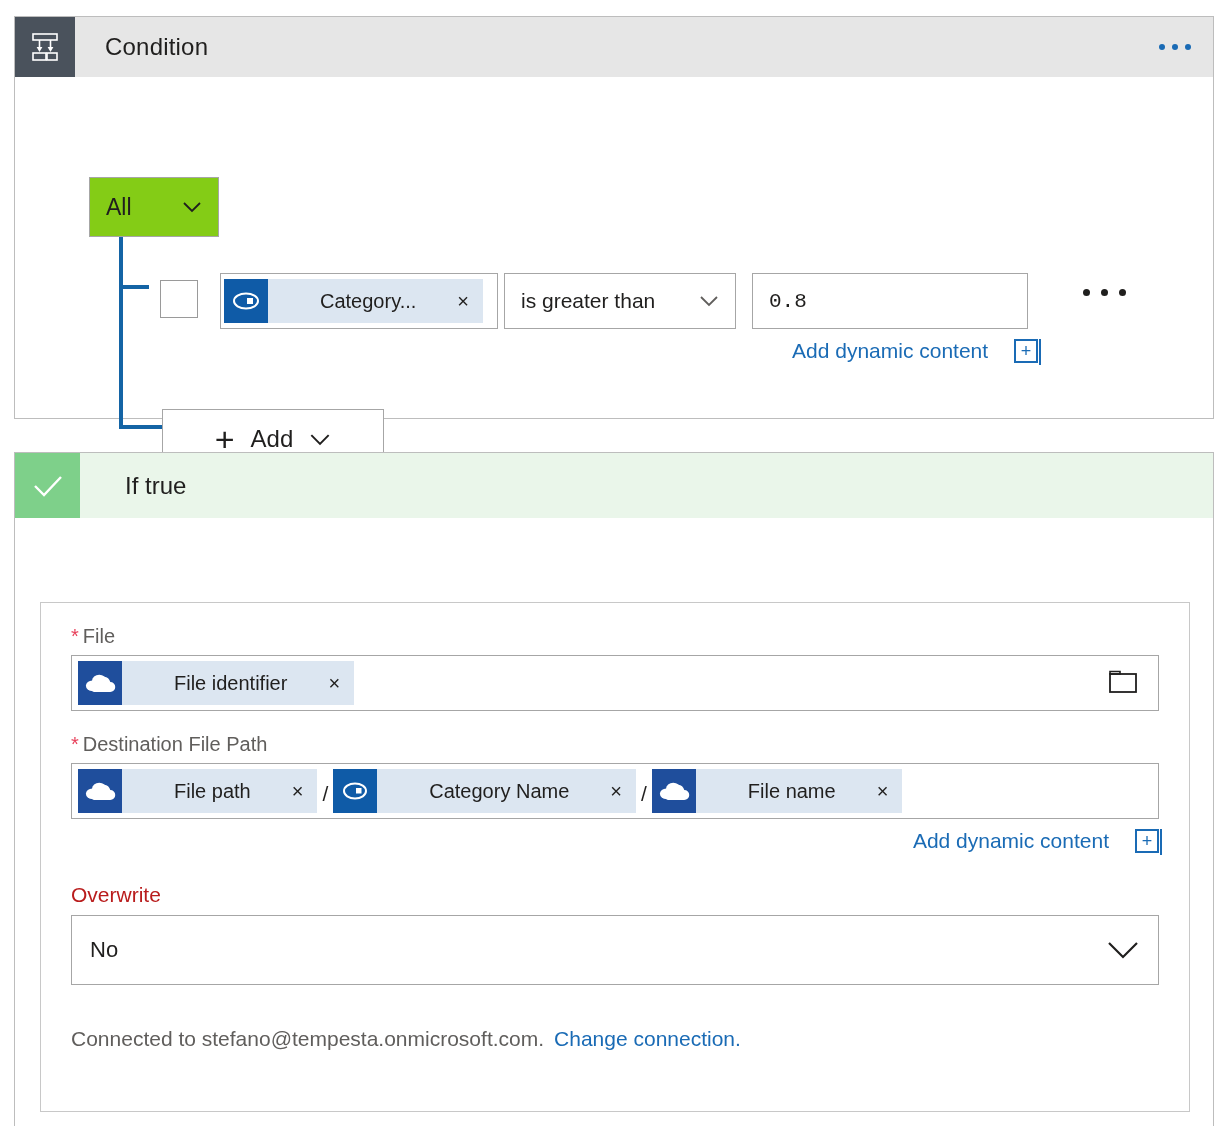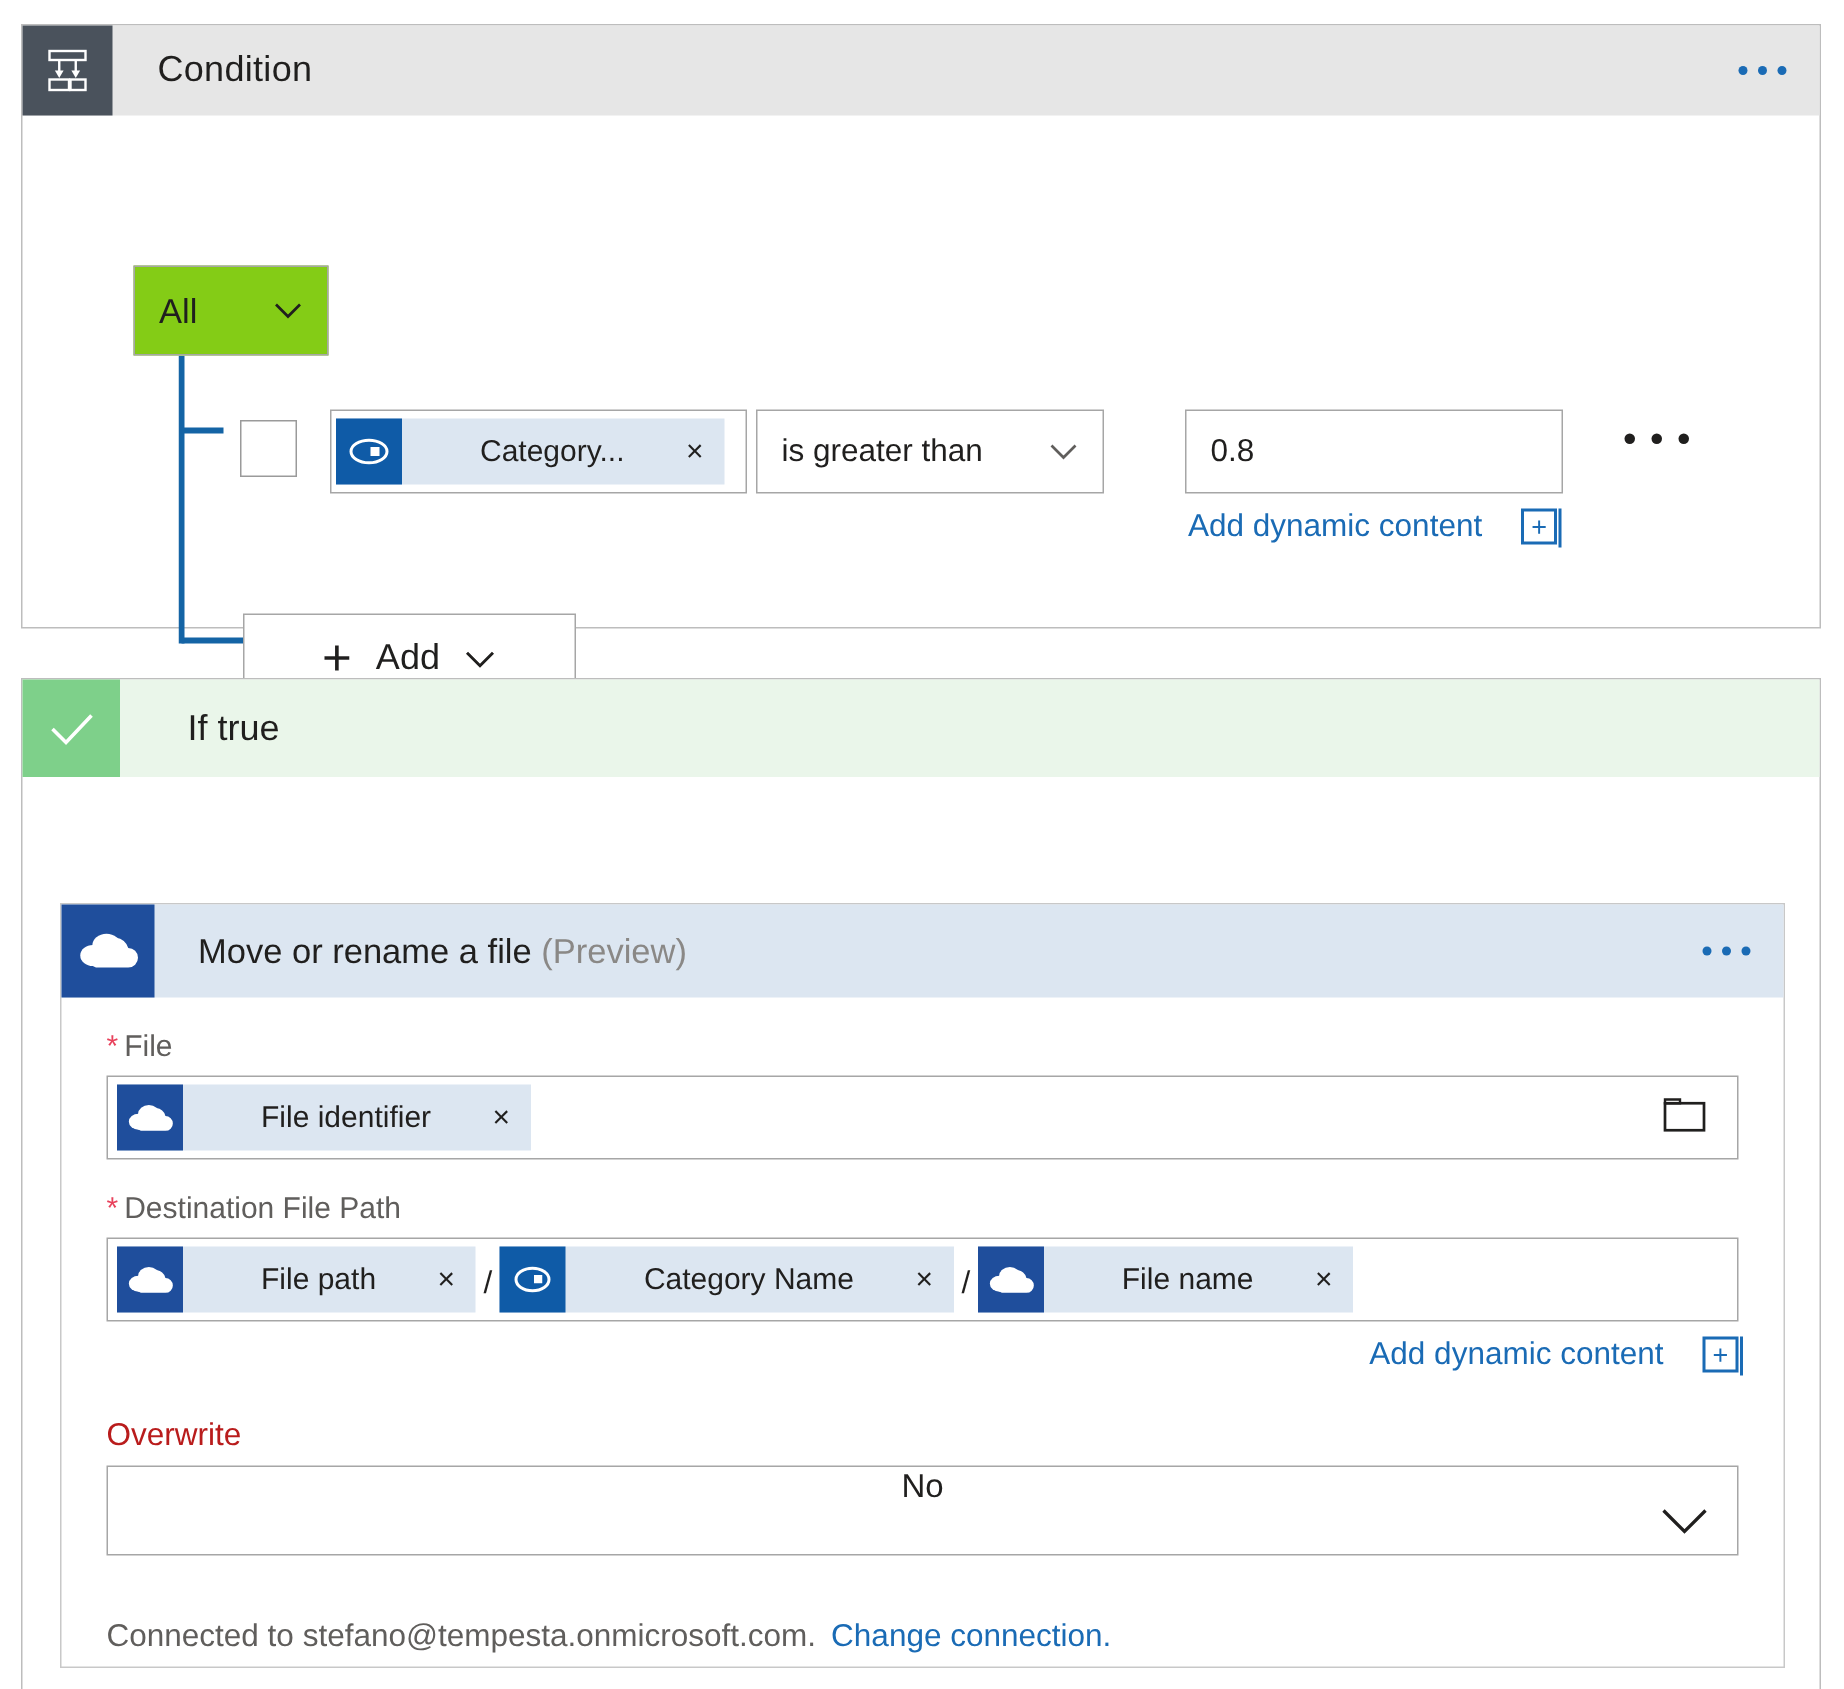"0.8" .val-field { font-family: none -> Liberation Mono, monospace; left: 775px -> 737px; width: 252px -> 276px }
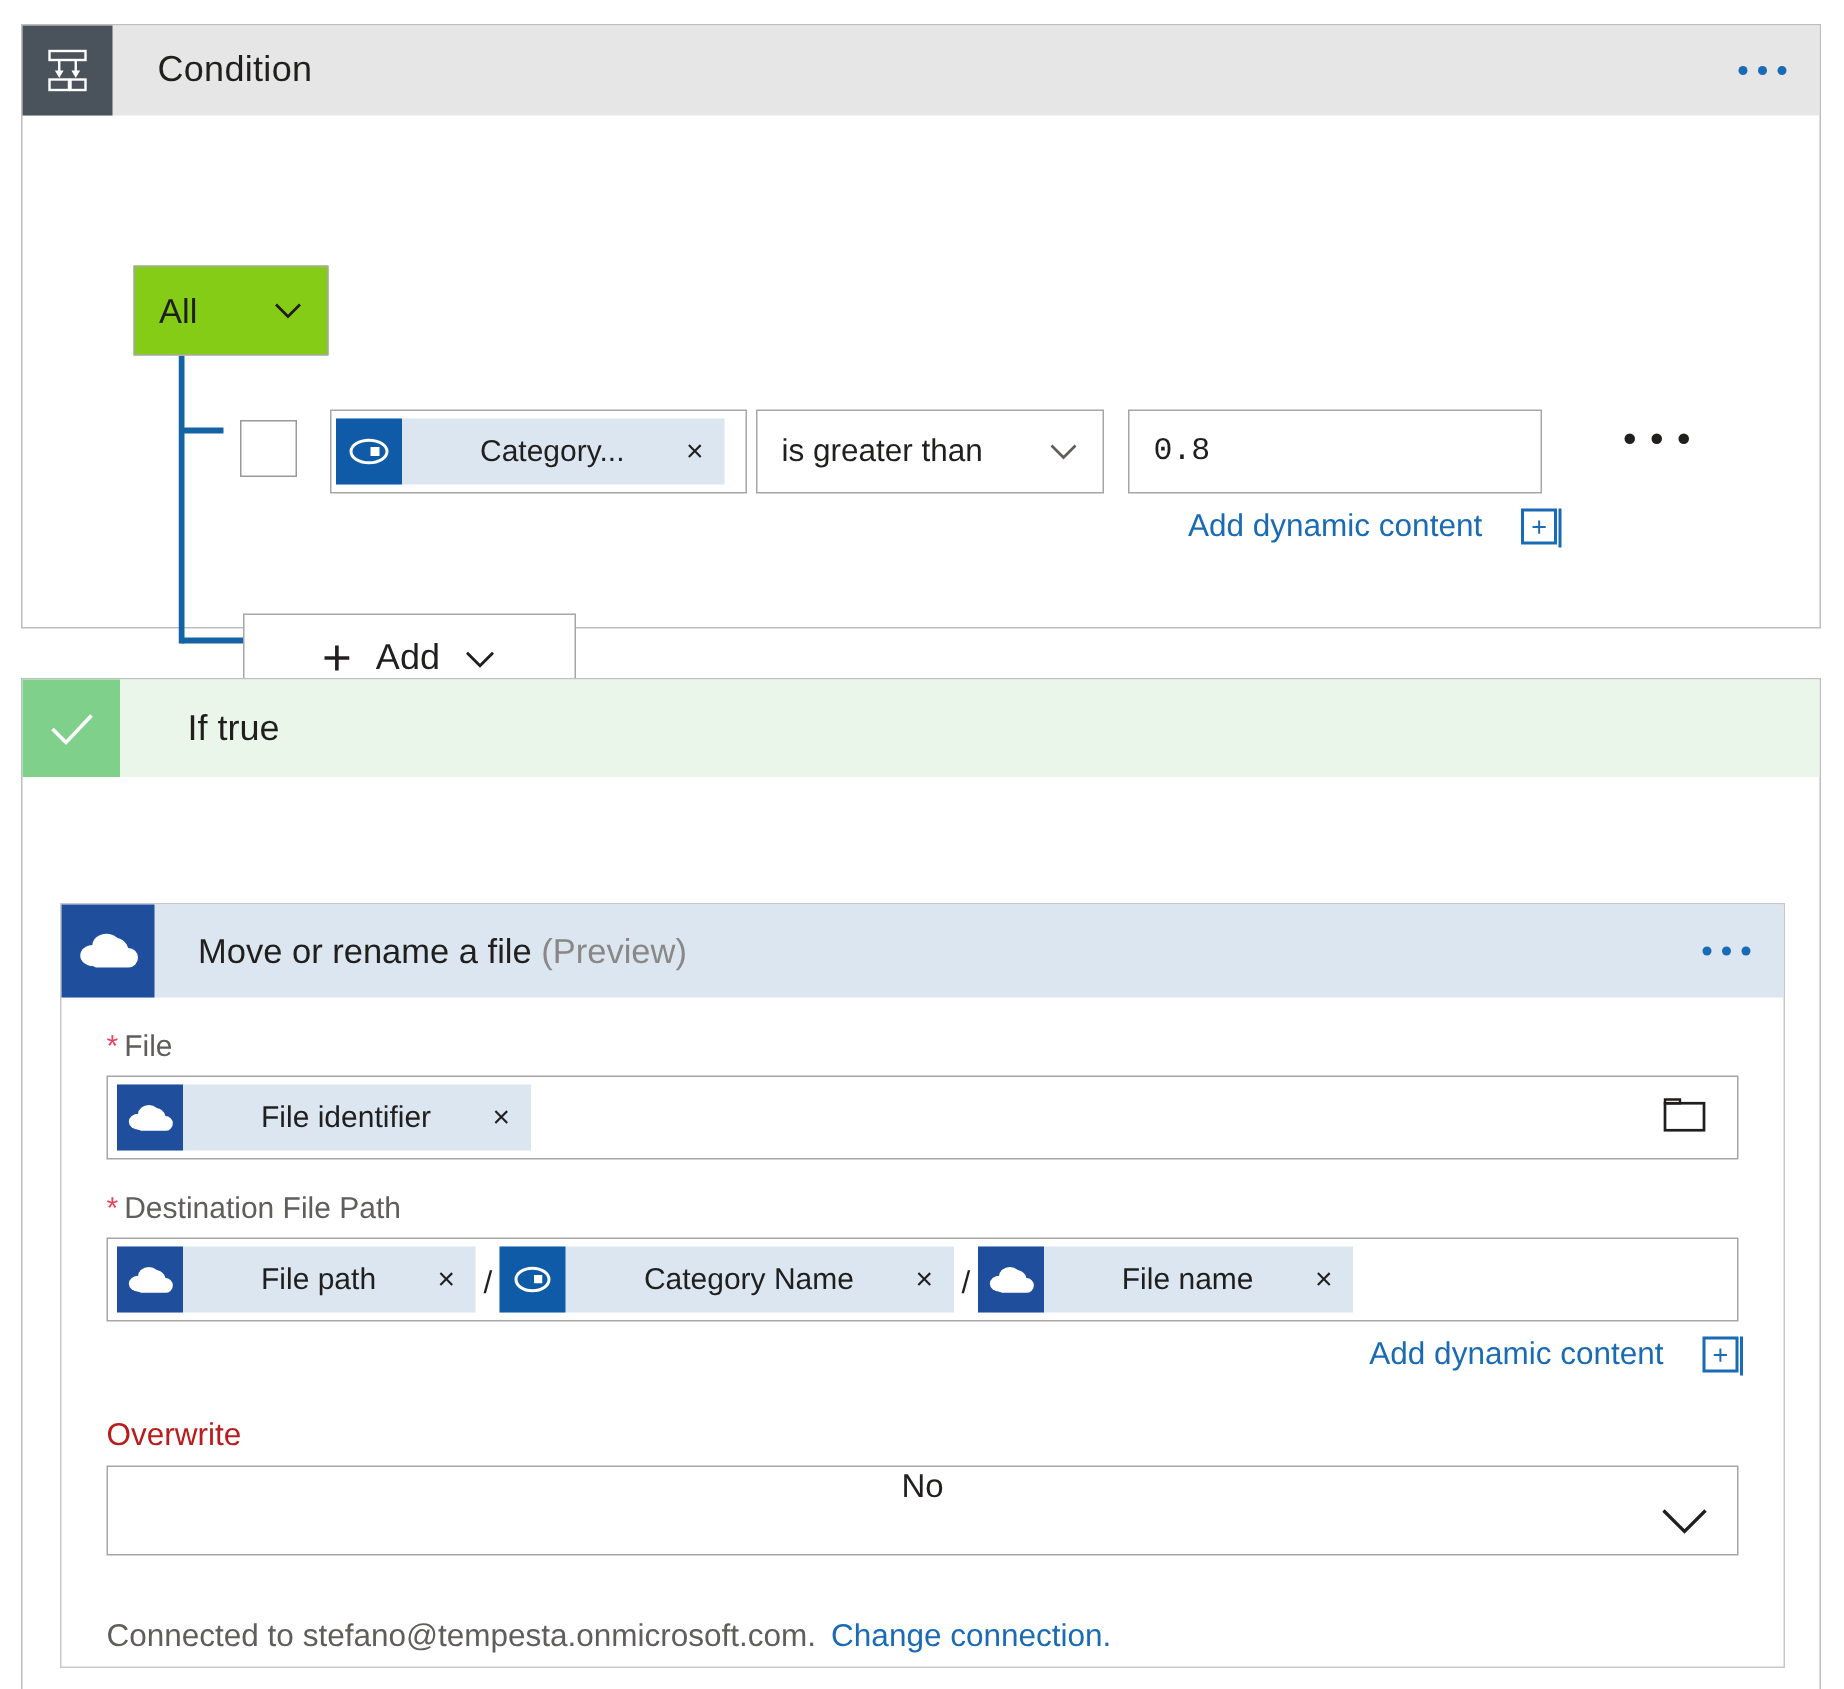"Move or rename a file" div.action-header { html: <div> <div> <svg> <ellipse></ellipse> <ellipse></ellipse> <path></path> </svg> </div> <div> <span>Move or rename a file</span> <span>(Preview)</span> </div> <div> <span></span> <span></span> <span></span> </div> </div> -> none }
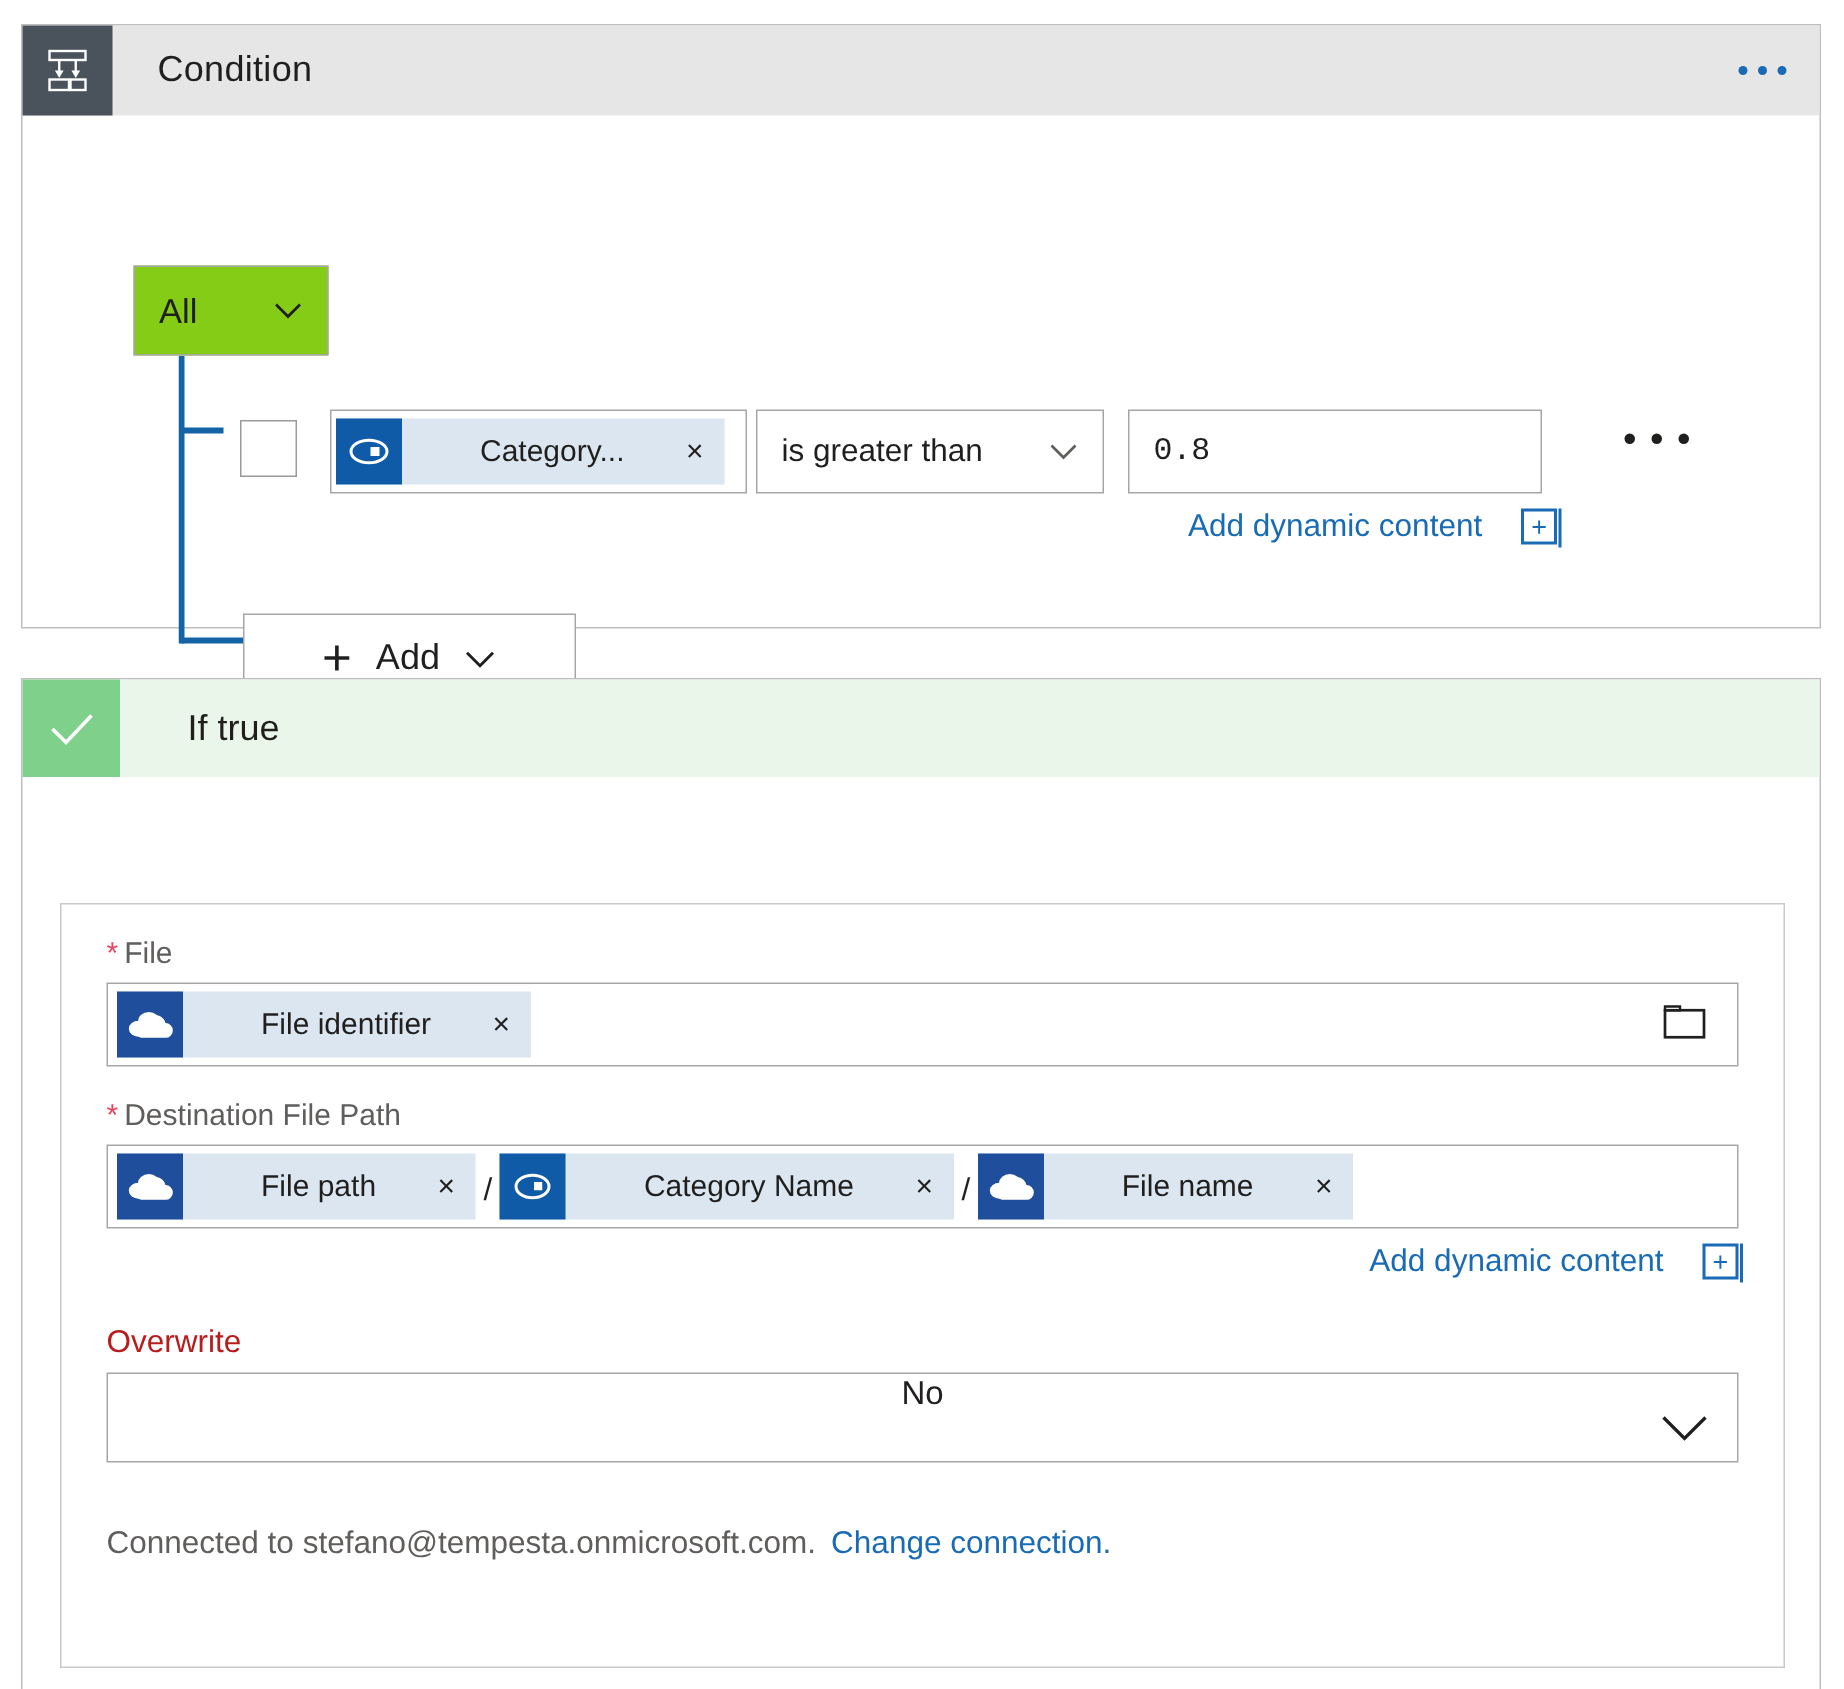"No" .ow-select { flex-direction: column -> none; height: 60px -> 70px }
